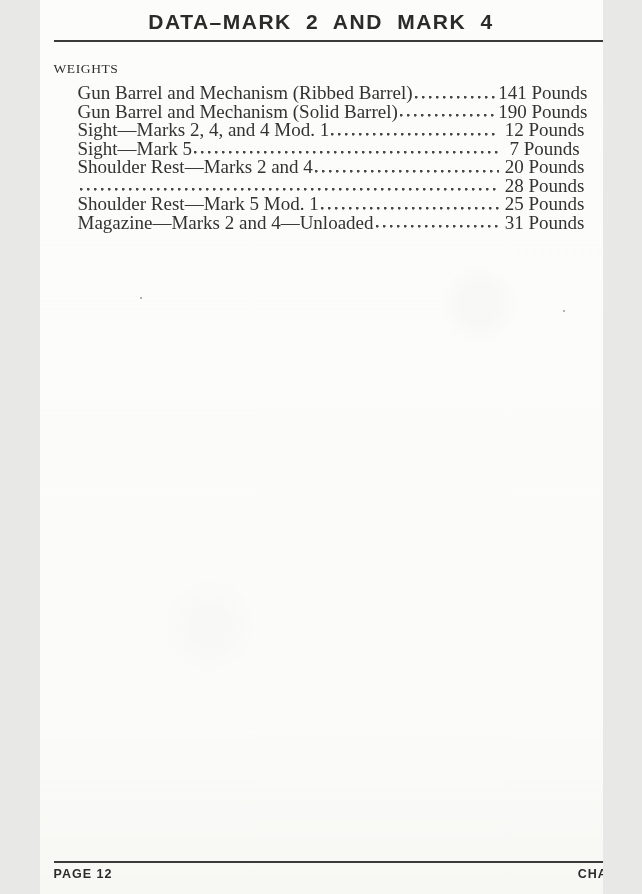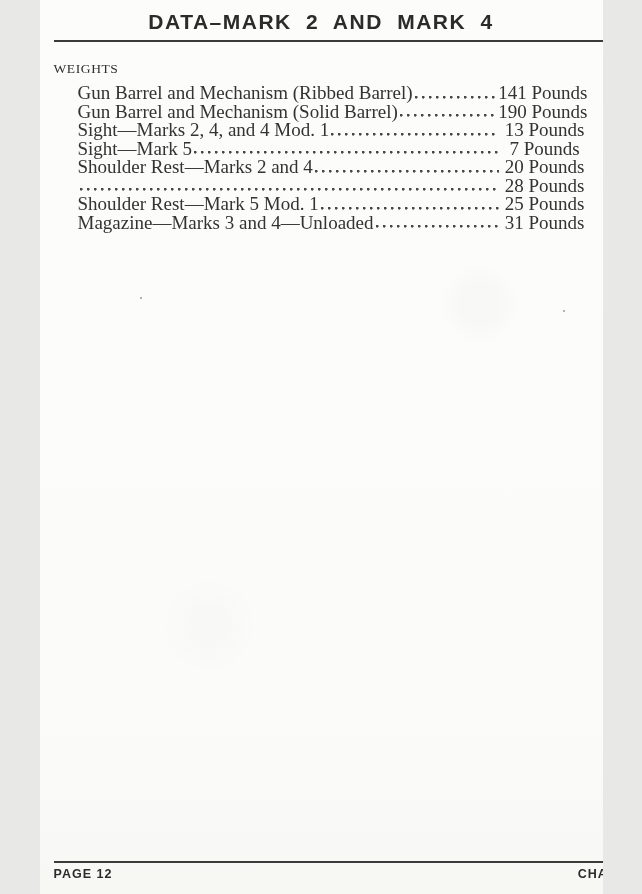"13 Pounds" span.value { text: 13 -> 12 }
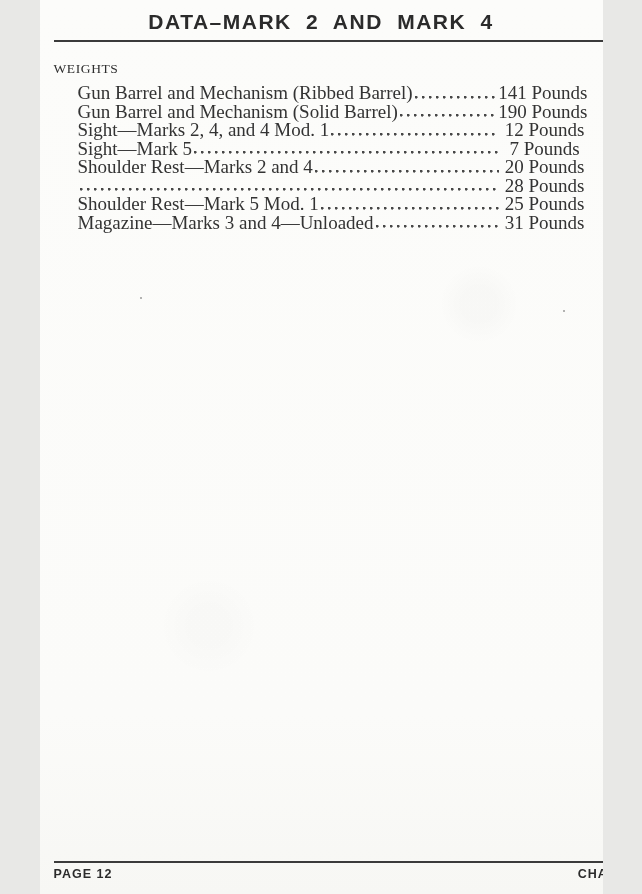"Magazine—Marks 3 and 4—Unloaded" span.label { text: 3 -> 2 }
